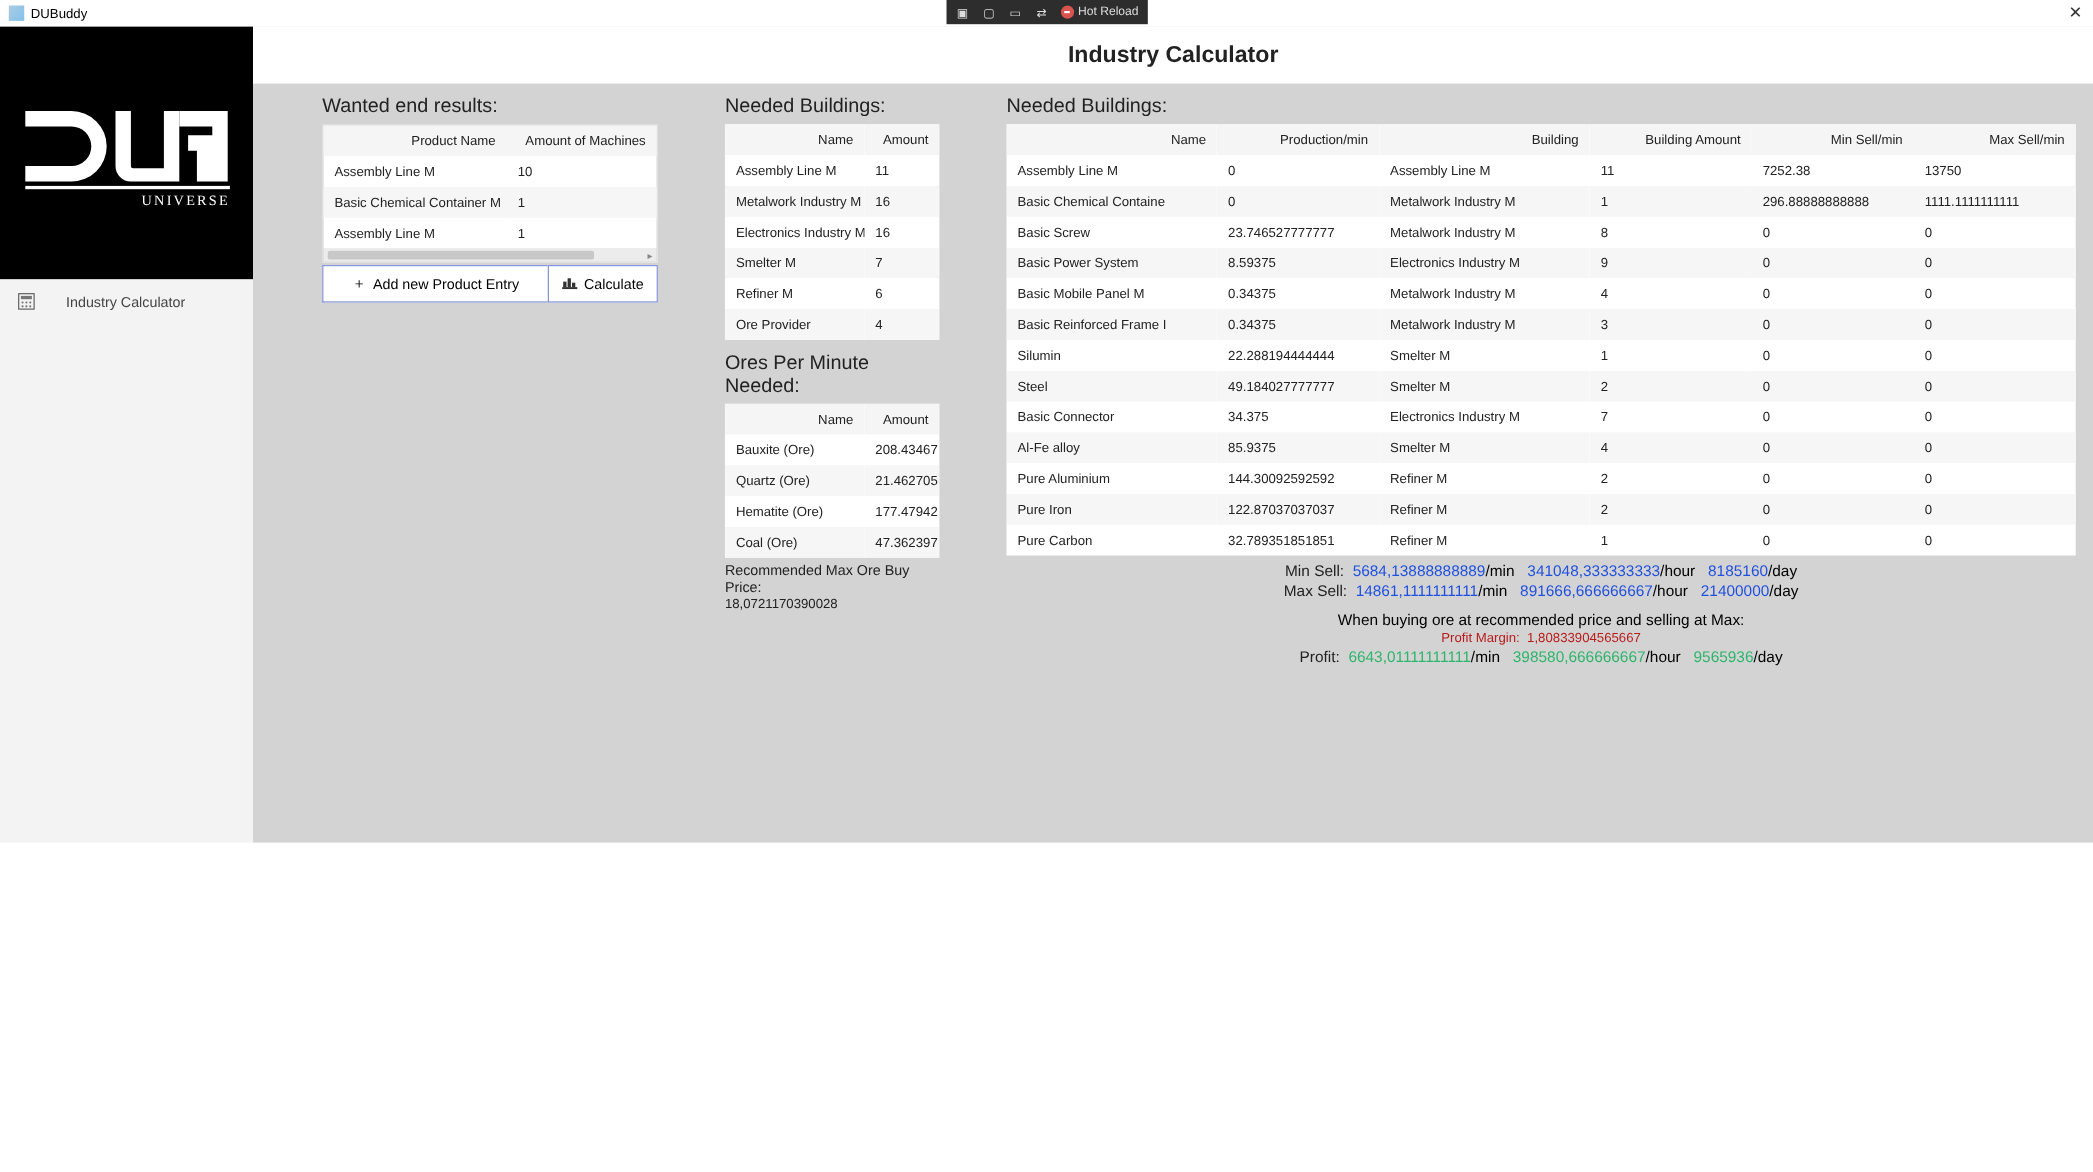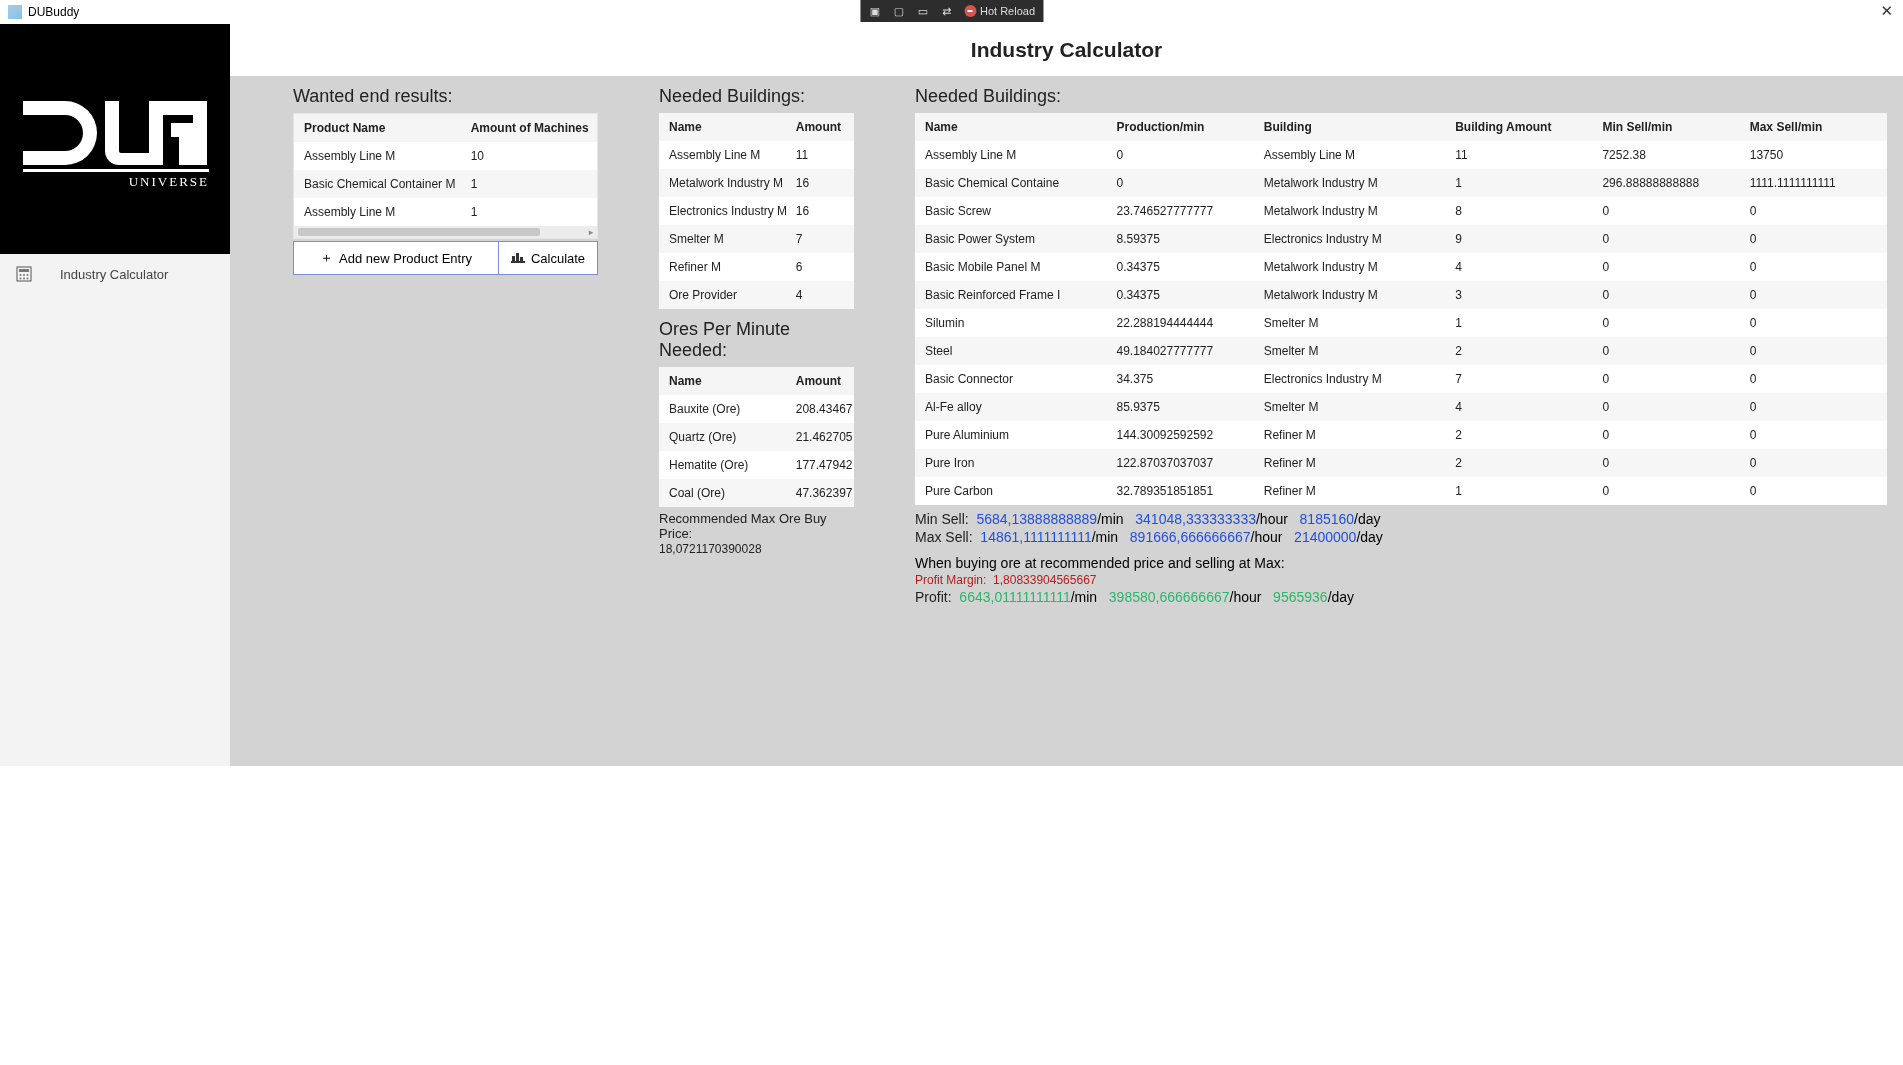"Product Name" table.grid th { font-weight: 700 -> 400; text-align: left -> right }
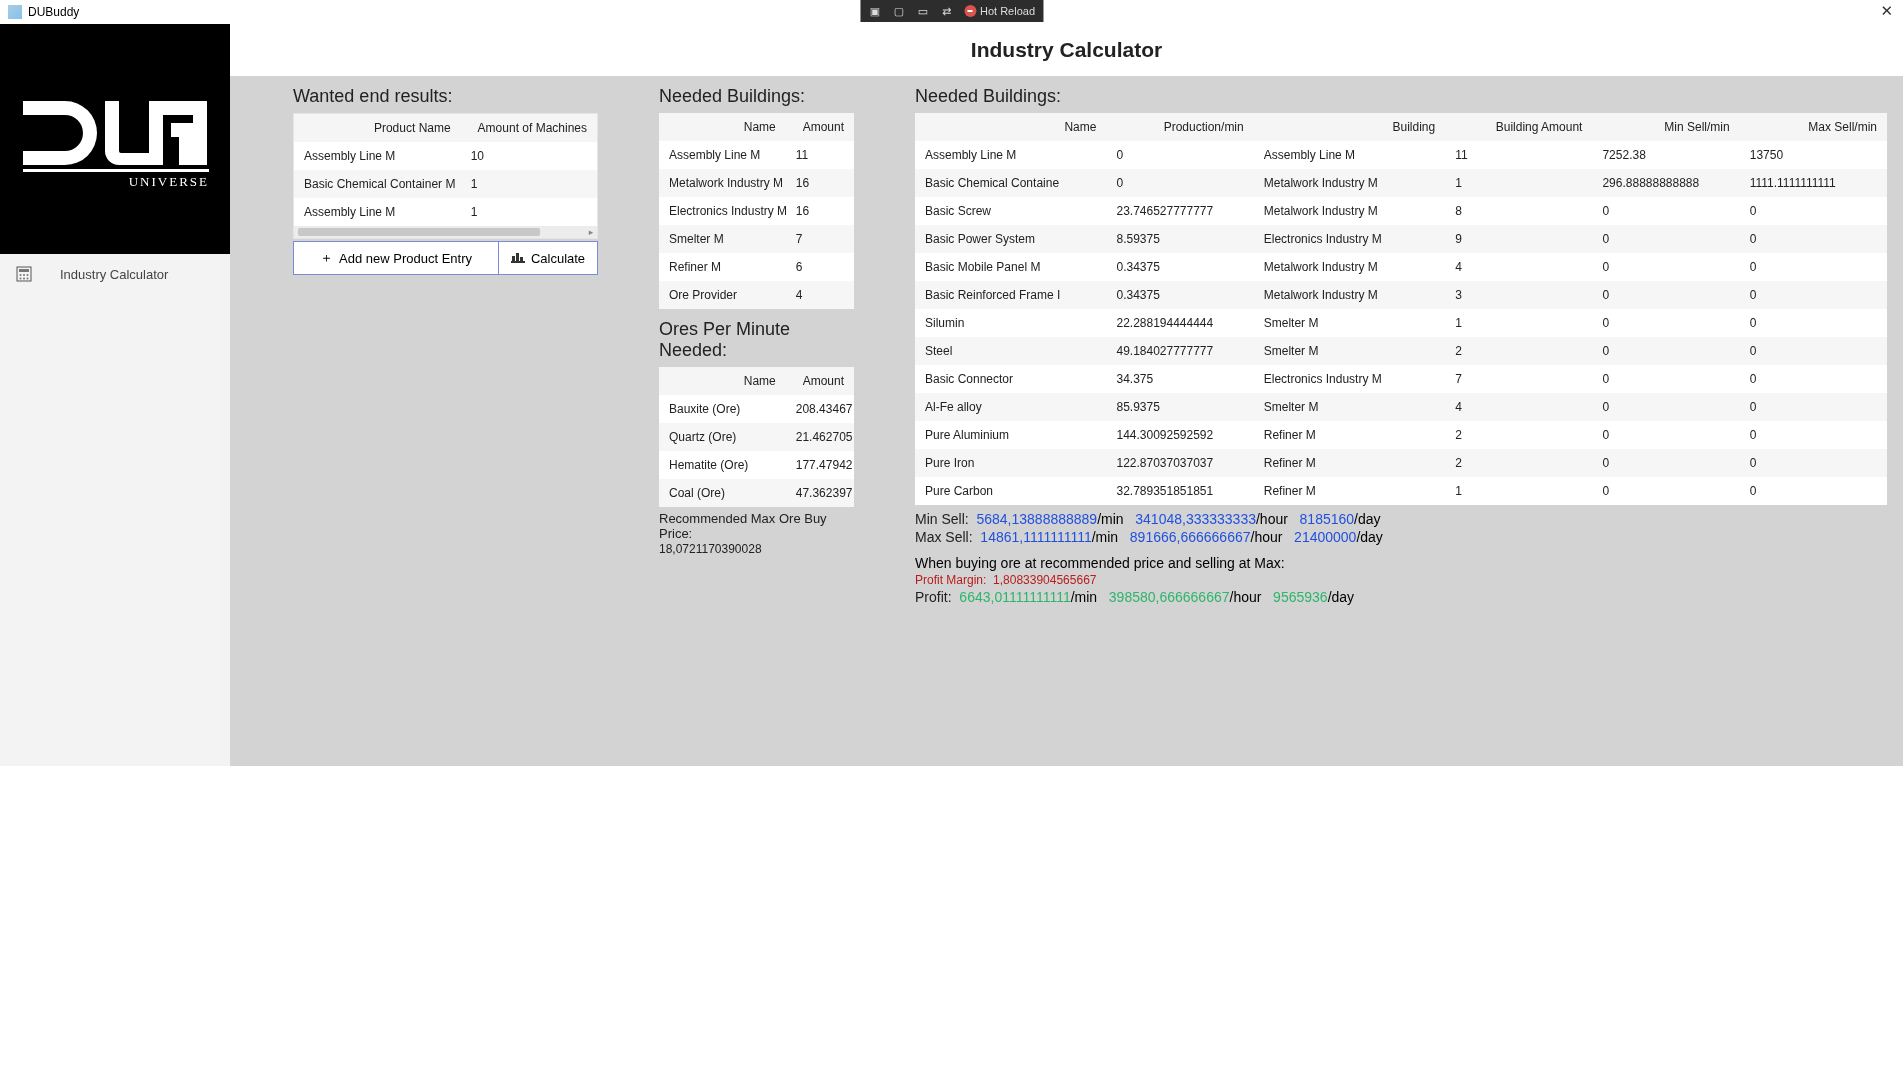"Min Sell: 5684,13888888889/min" .summary .row { text-align: none -> center }
